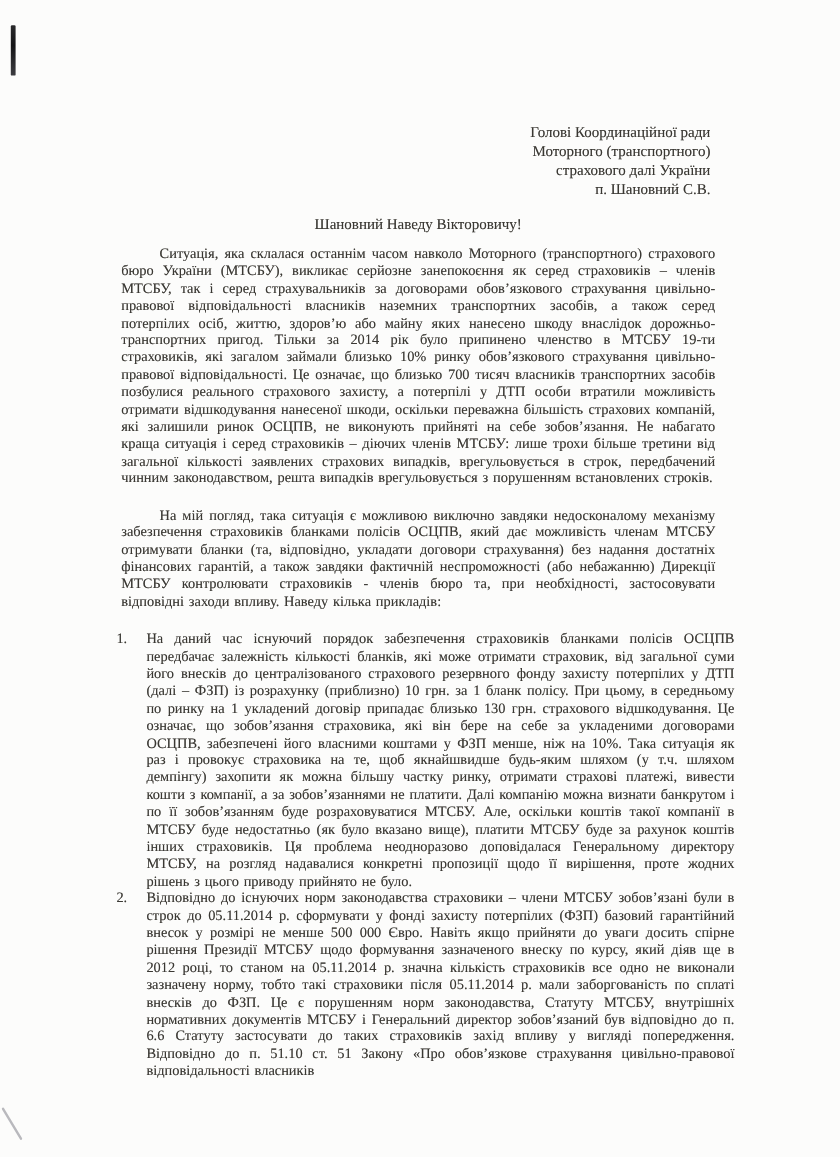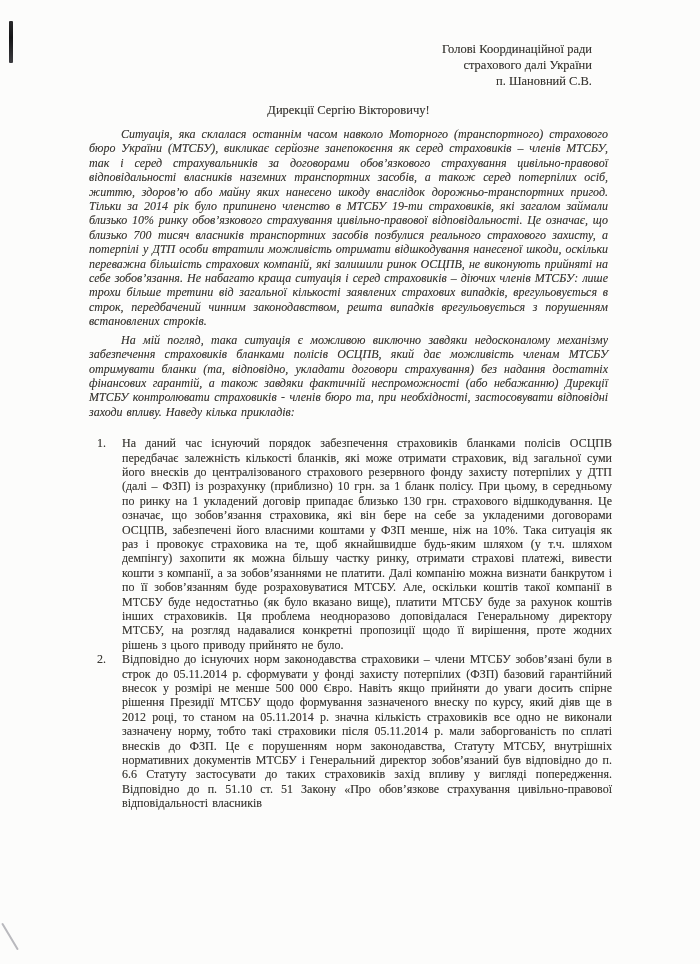"Голові Координаційної ради" .recipient-block { margin-top: 41px -> 102px }
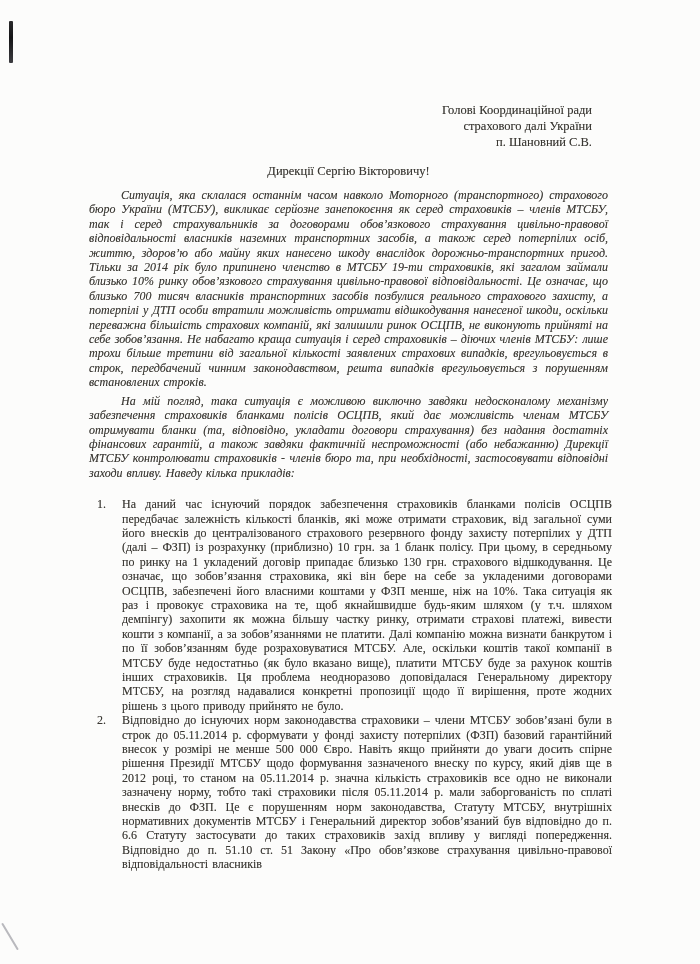"Моторного (транспортного)" div { html: none -> <div>Моторного (транспортного)</div> }
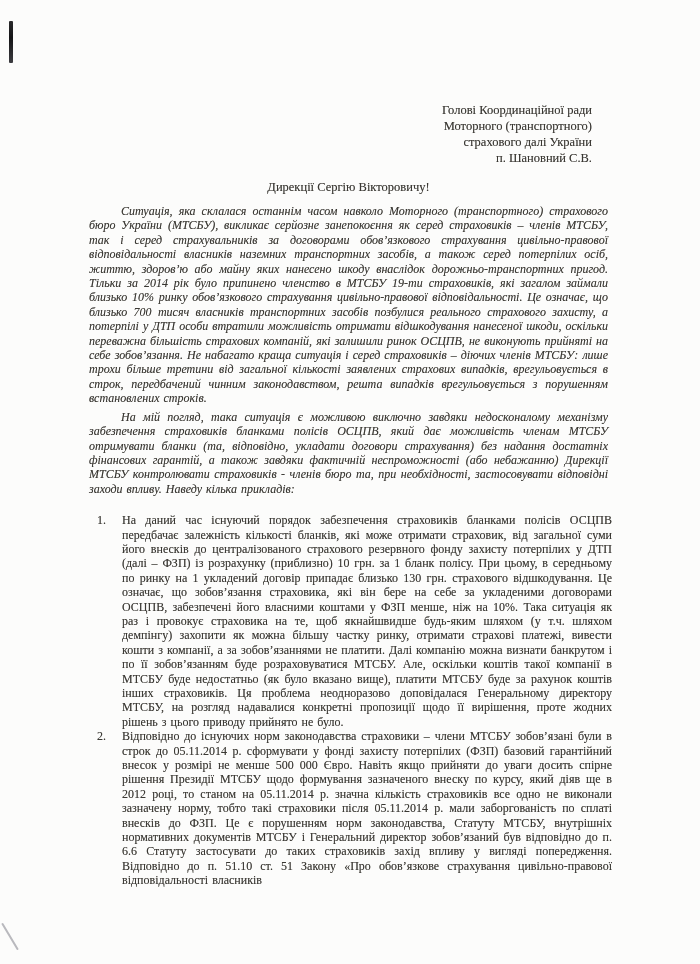"Дирекції Сергію Вікторовичу!" div.salutation { text: Дирекції Сергію -> Шановний Наведу }
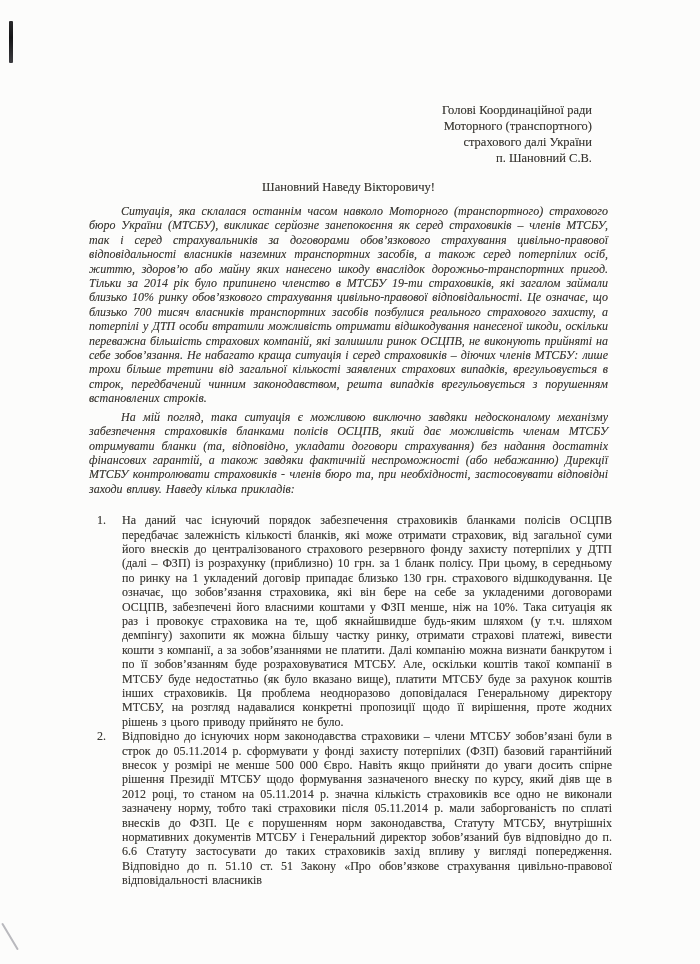"Ситуація, яка склалася останнім часом" .body-paragraph { font-style: italic -> none; margin: 4px -> 16px }
